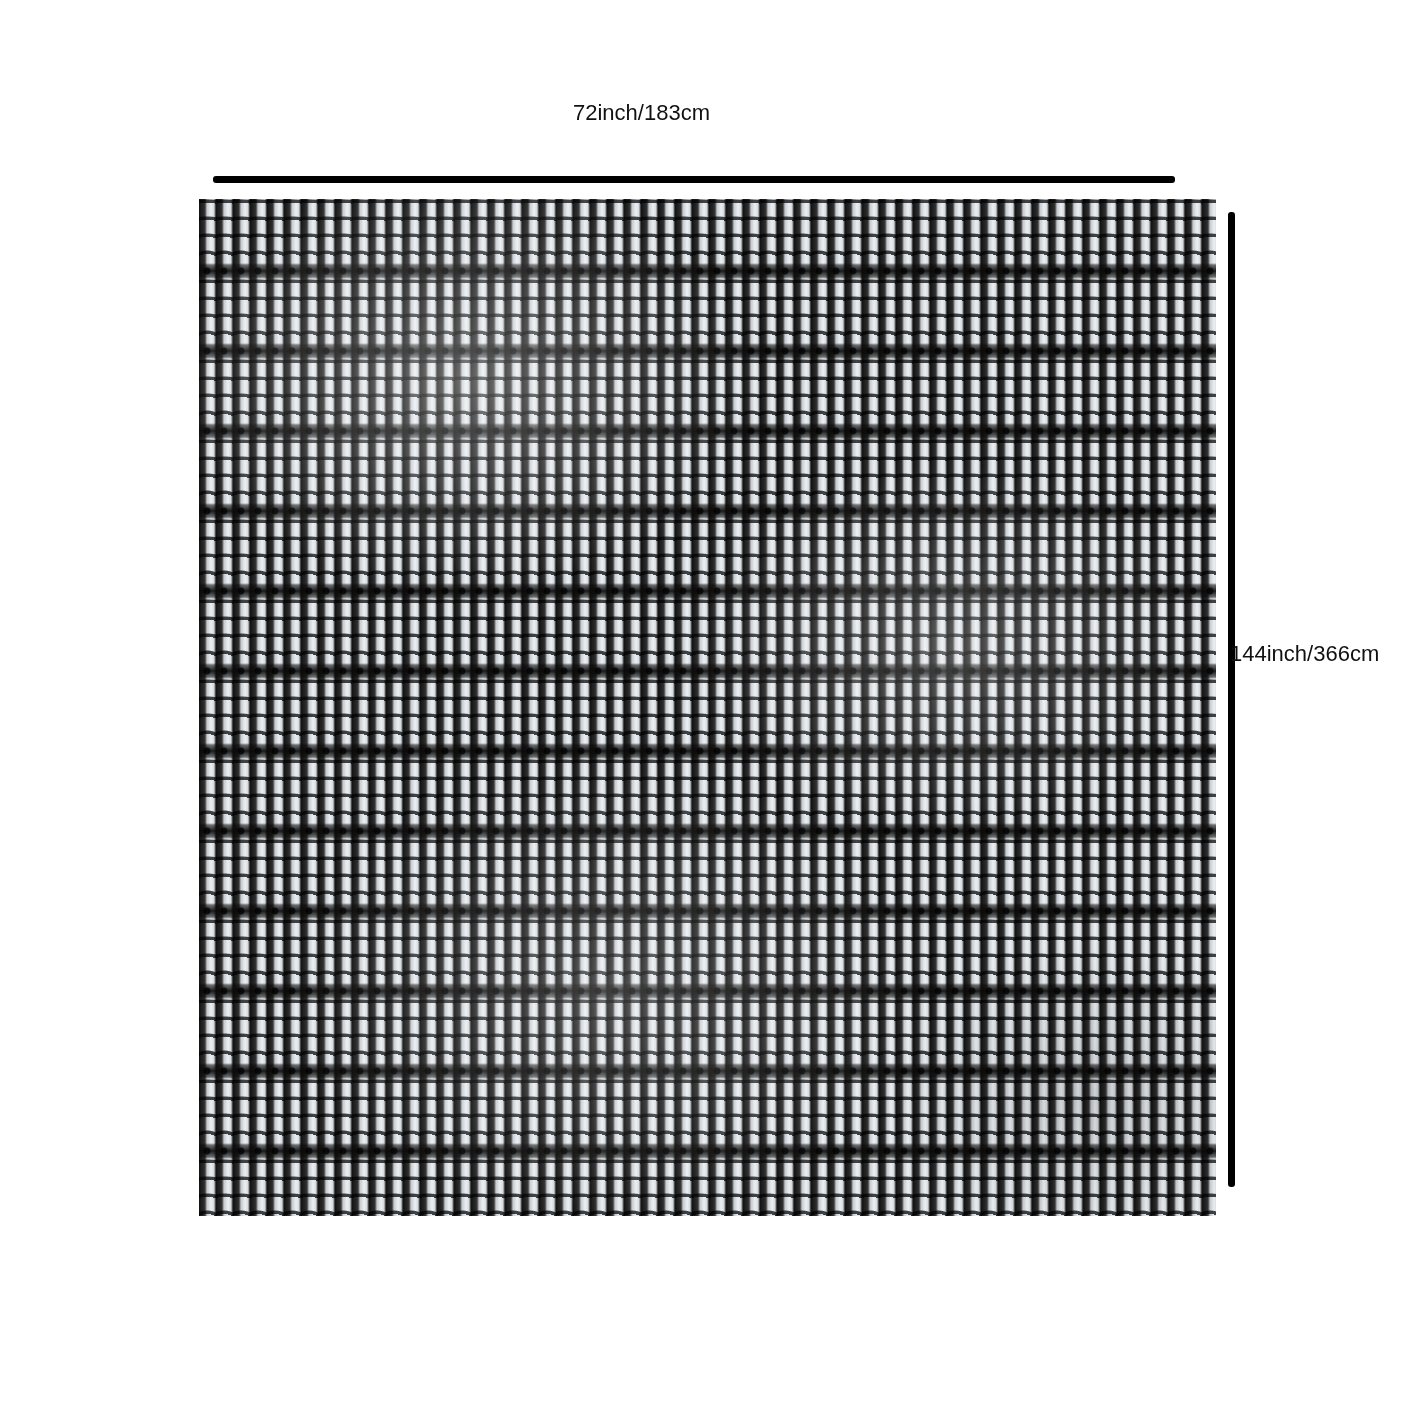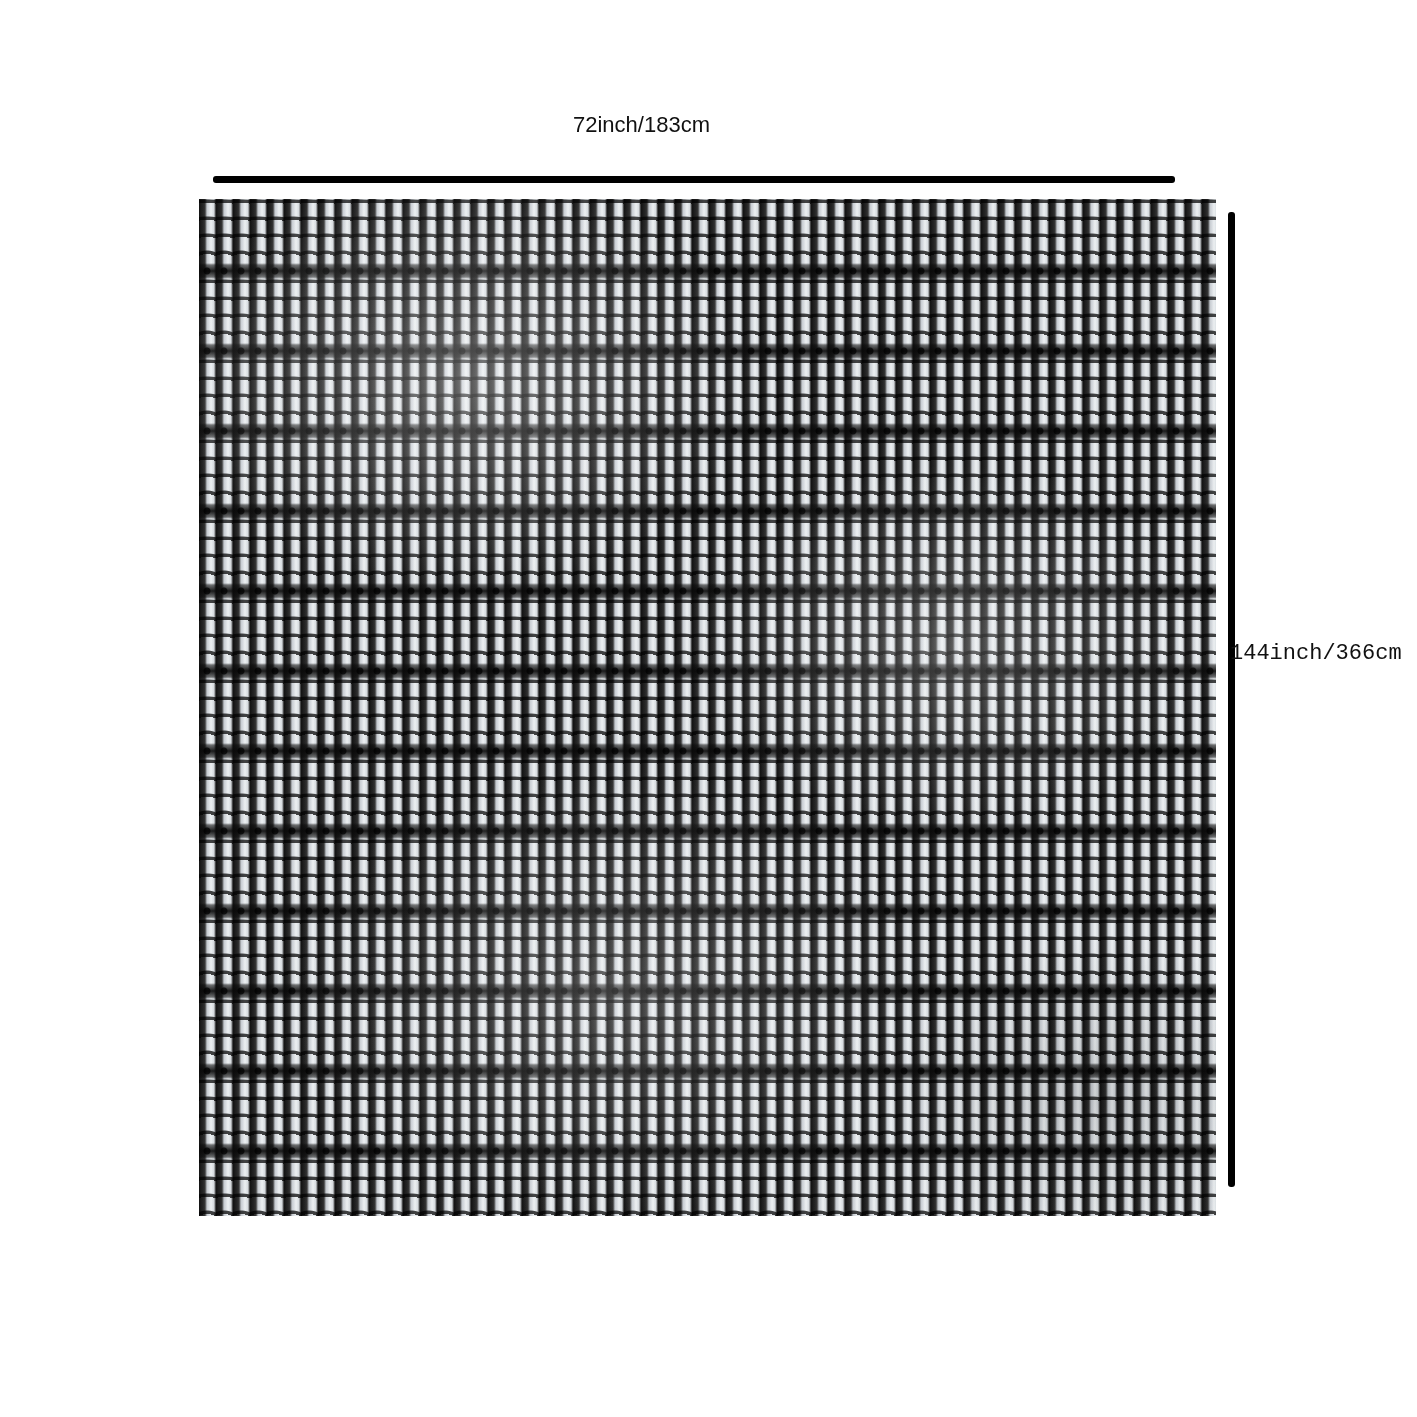"72inch/183cm" .dim-label-top { top: 112px -> 100px }
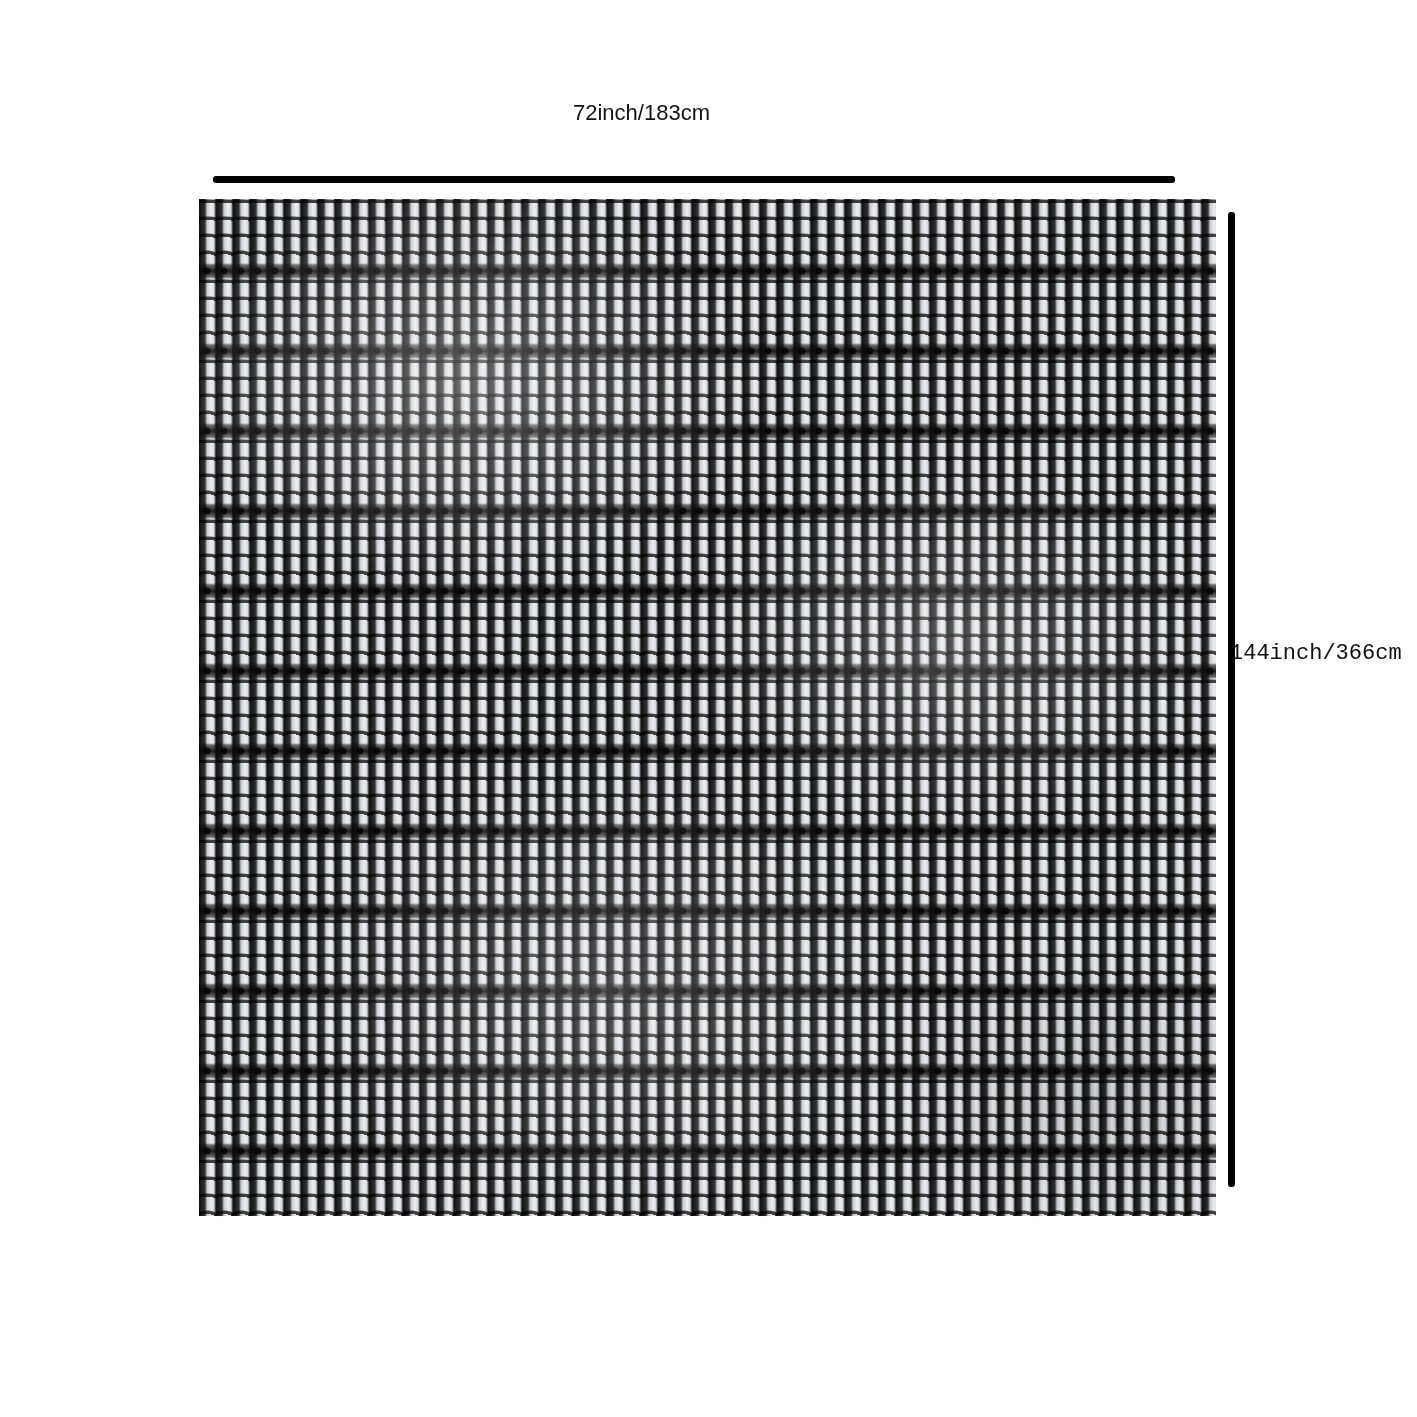"144inch/366cm" .dim-label-right { font-family: Liberation Mono, monospace -> none }
